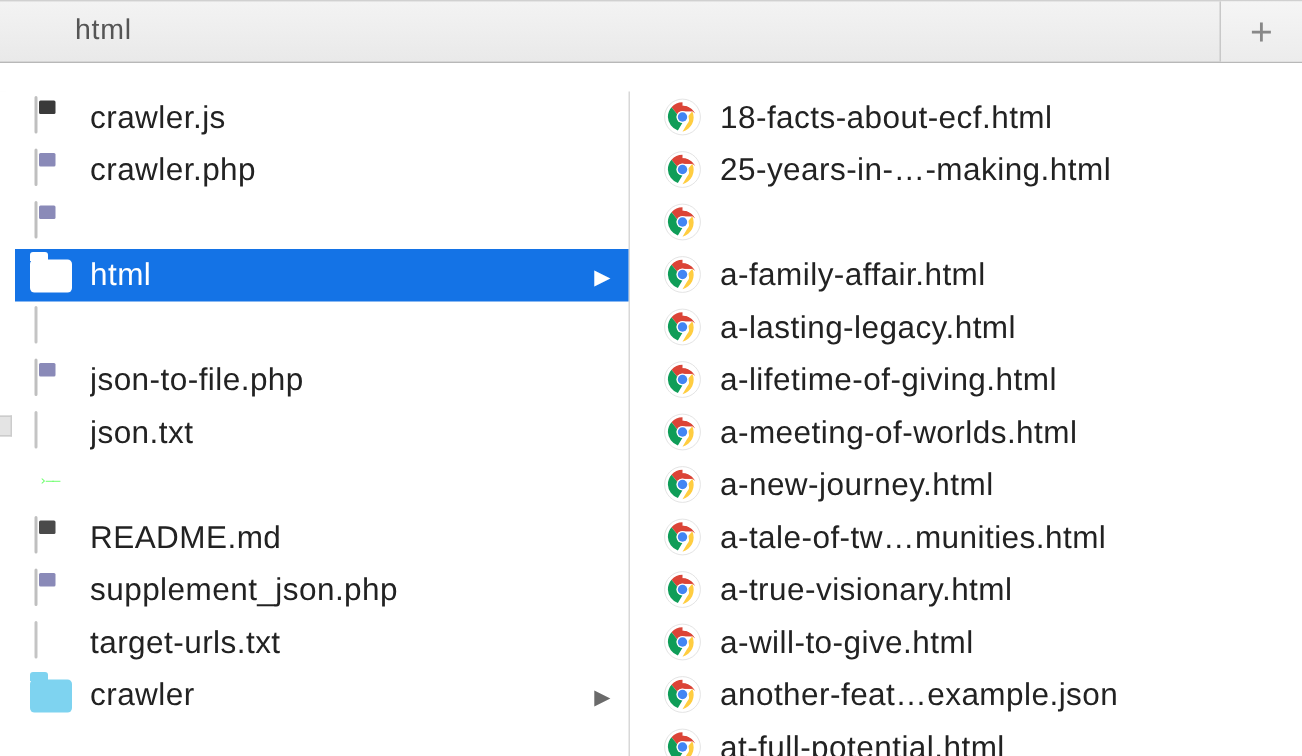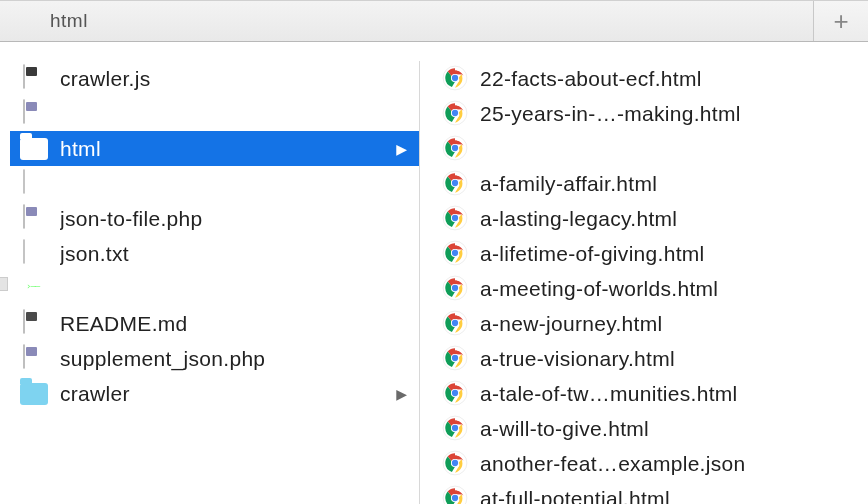"22-facts-about-ecf.html" span.label { text: 22-facts-about-ecf.html -> 18-facts-about-ecf.html }
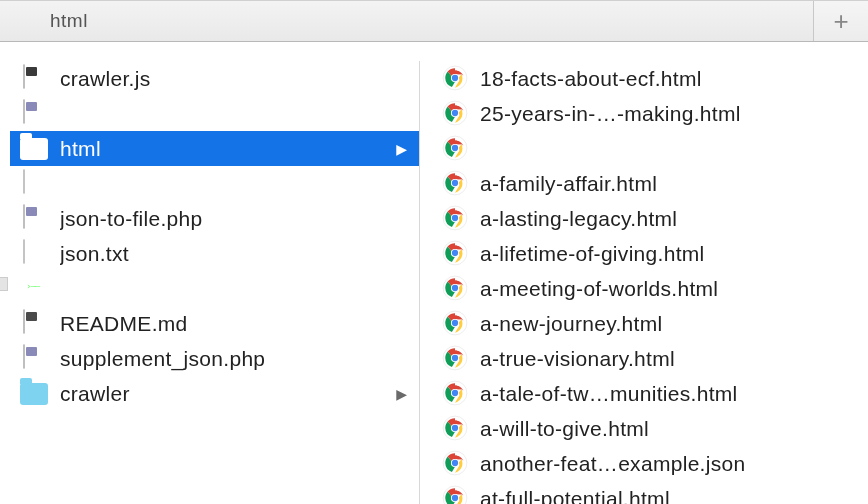"crawler.php" div.row { html: none -> <div> <span><span><span></span><span></span></span></span> <span>crawler.php</span> </div> }
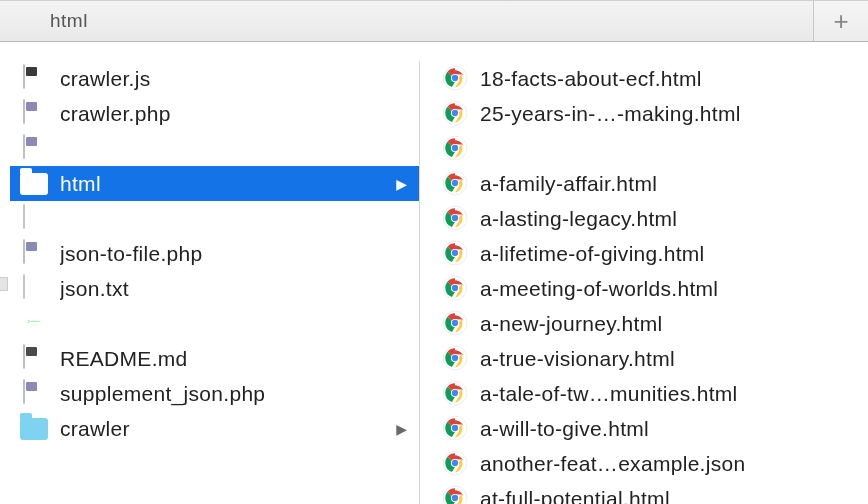"a-true-visionary.html" div.row { order: before "a-tale-of-tw…munities.html" -> after "a-tale-of-tw…munities.html" }
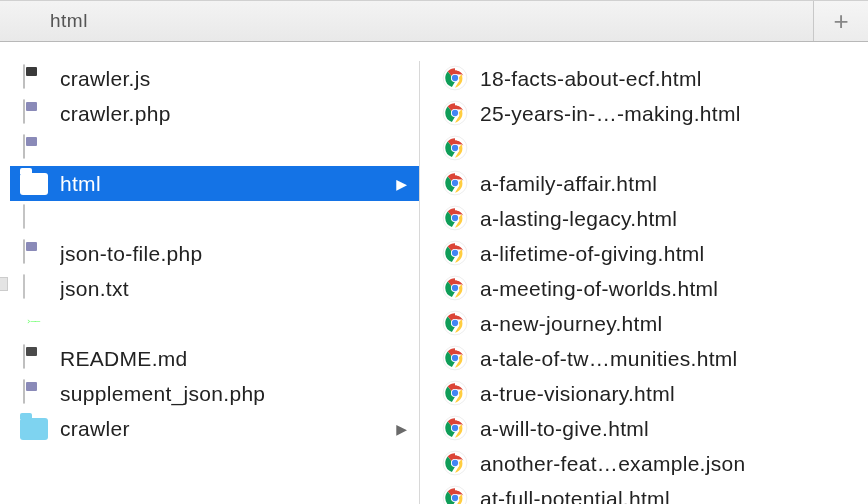"target-urls.txt" div.row { html: none -> <div> <span><span></span></span> <span>target-urls.txt</span> </div> }
